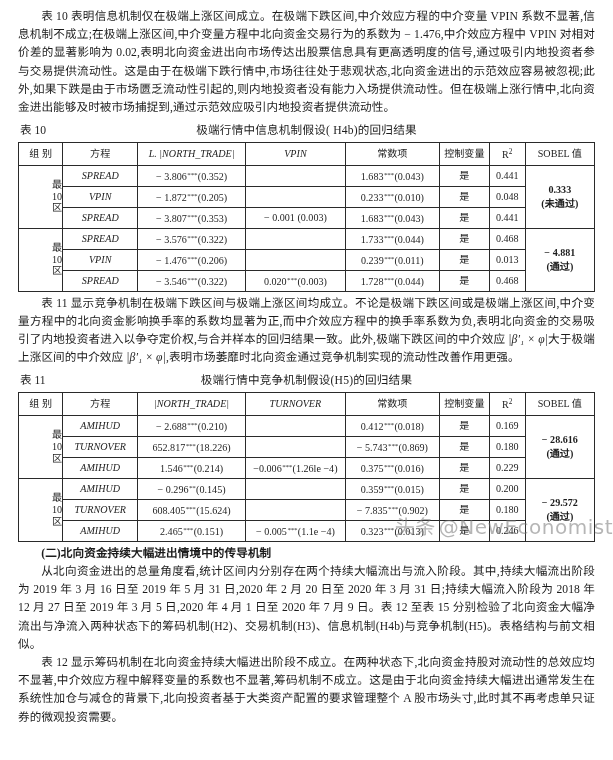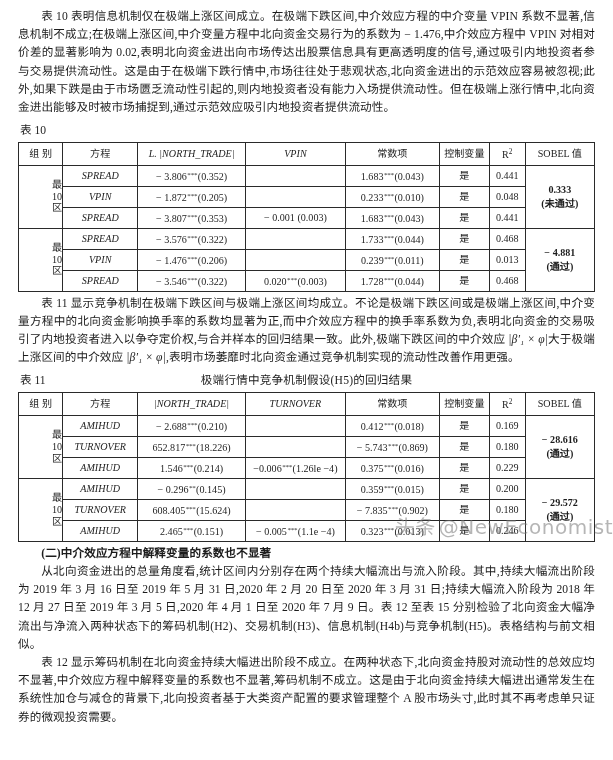"极端行情中信息机制假设( H4b)的回归结果" span.tbl-title { html: none -> <span>极端行情中信息机制假设( H4b)的回归结果</span> }
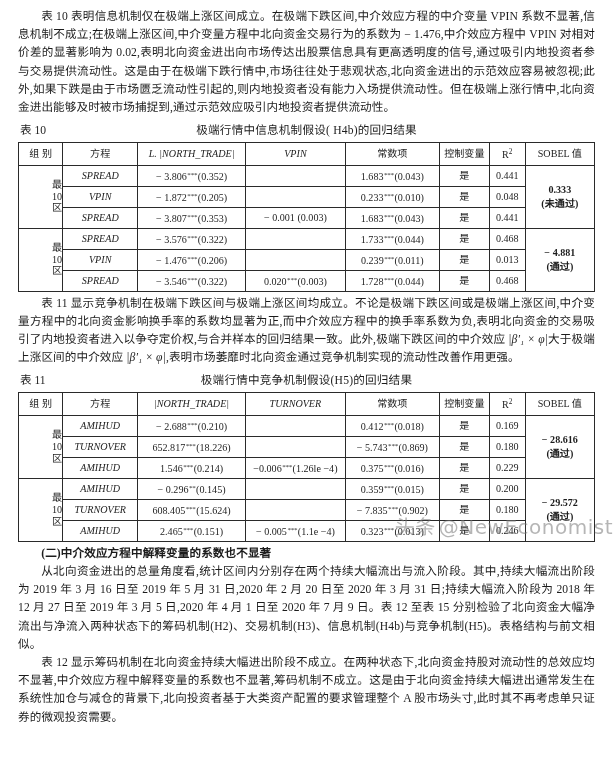"(二)中介效应方程中解释变量的系数也不显著" p.sec-head { text: 中介效应方程中解释变量的系数也不显著 -> 北向资金持续大幅进出情境中的传导机制 }
